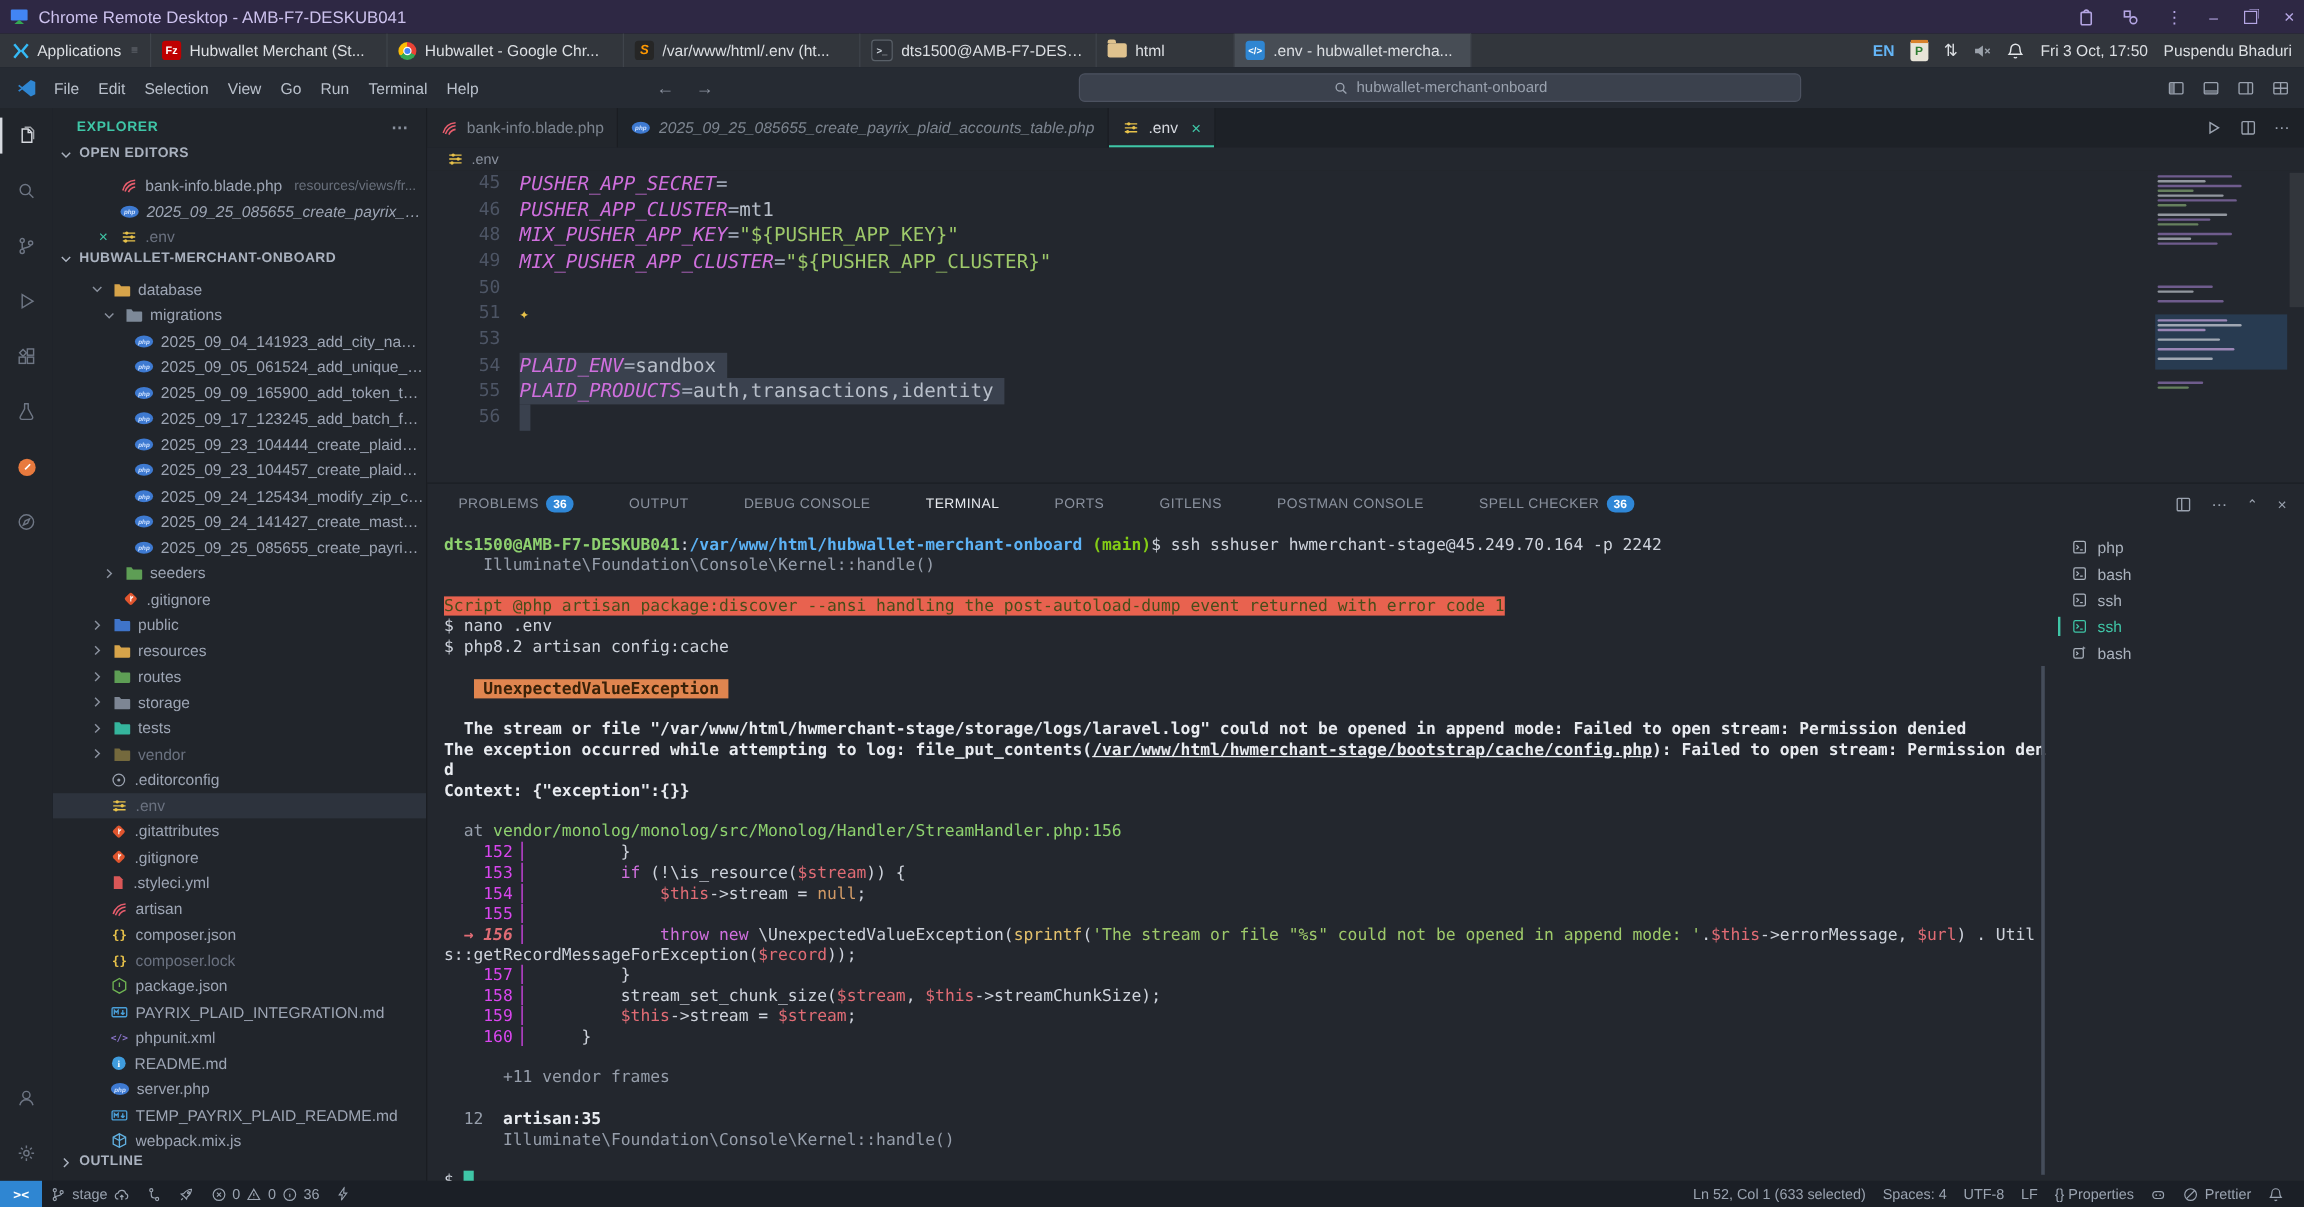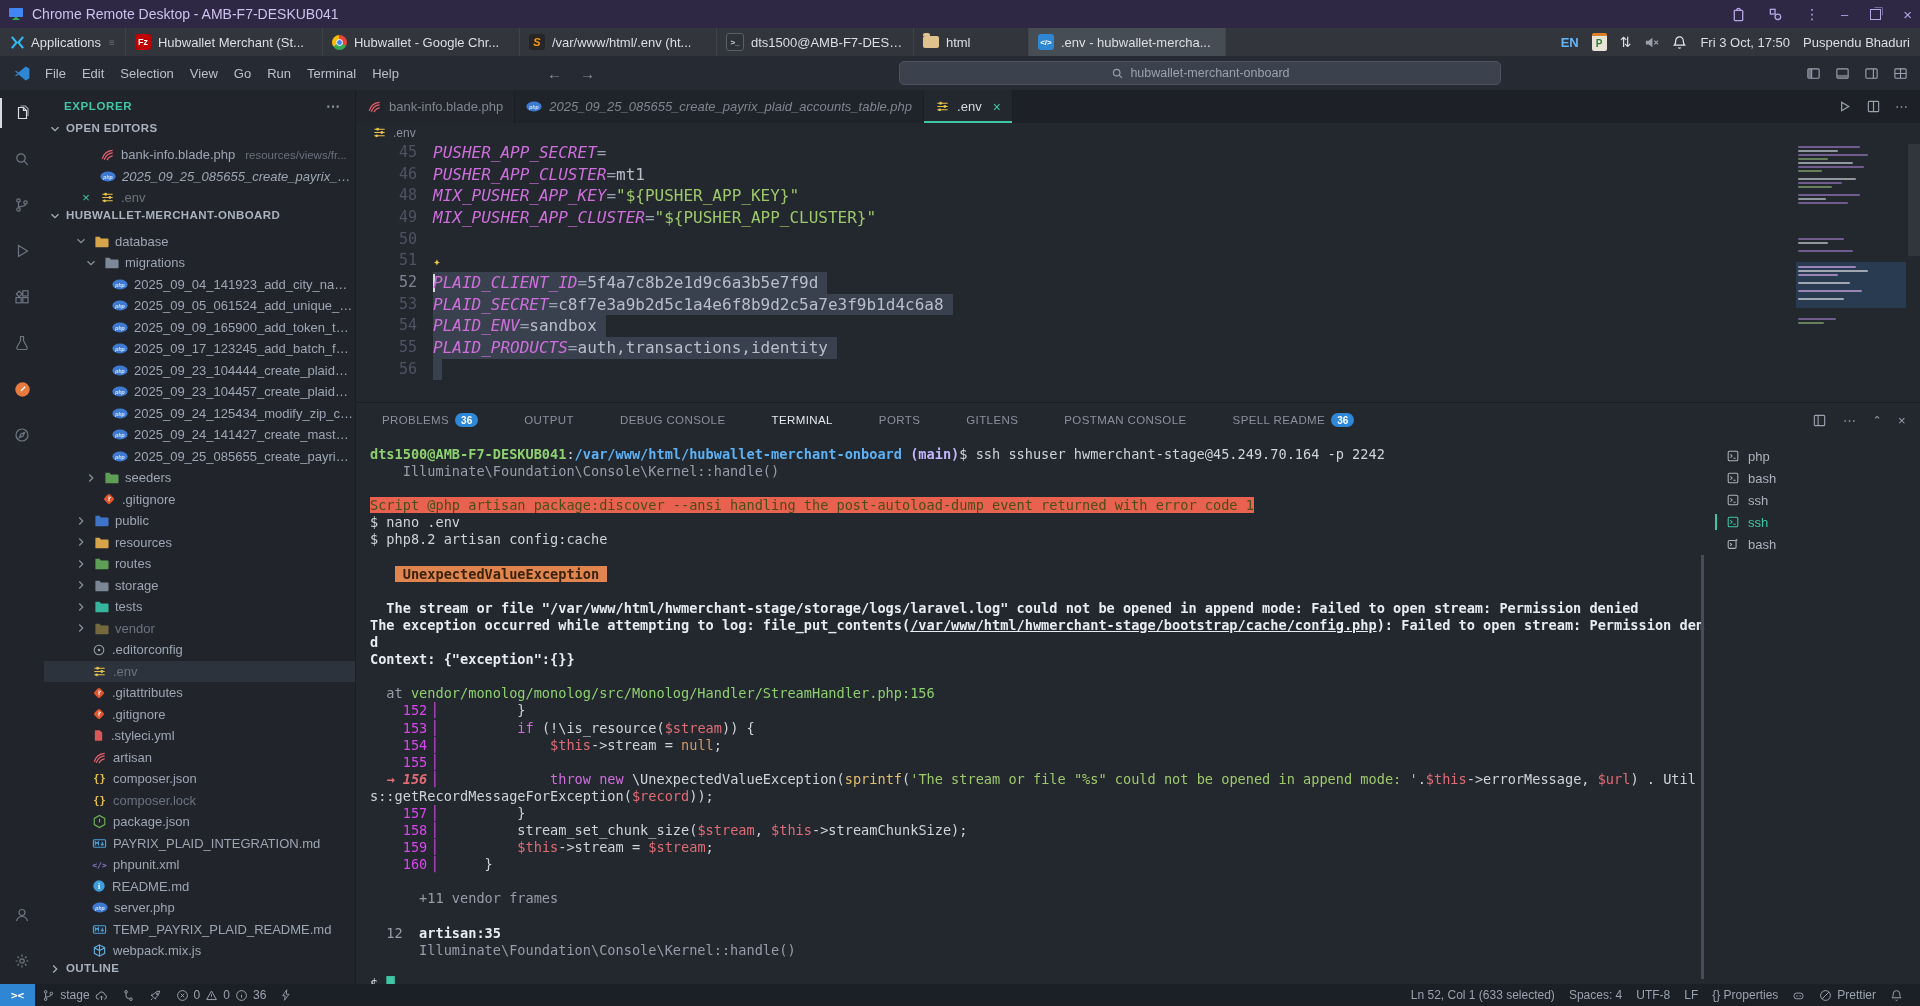"52" div.cl { html: <div><span>52</span><span><span></span><span>PLAID_CLIENT_ID</span><span>=</span><span>5f4a7c8b2e1d9c6a3b5e7f9d</span></span></div> -> none }
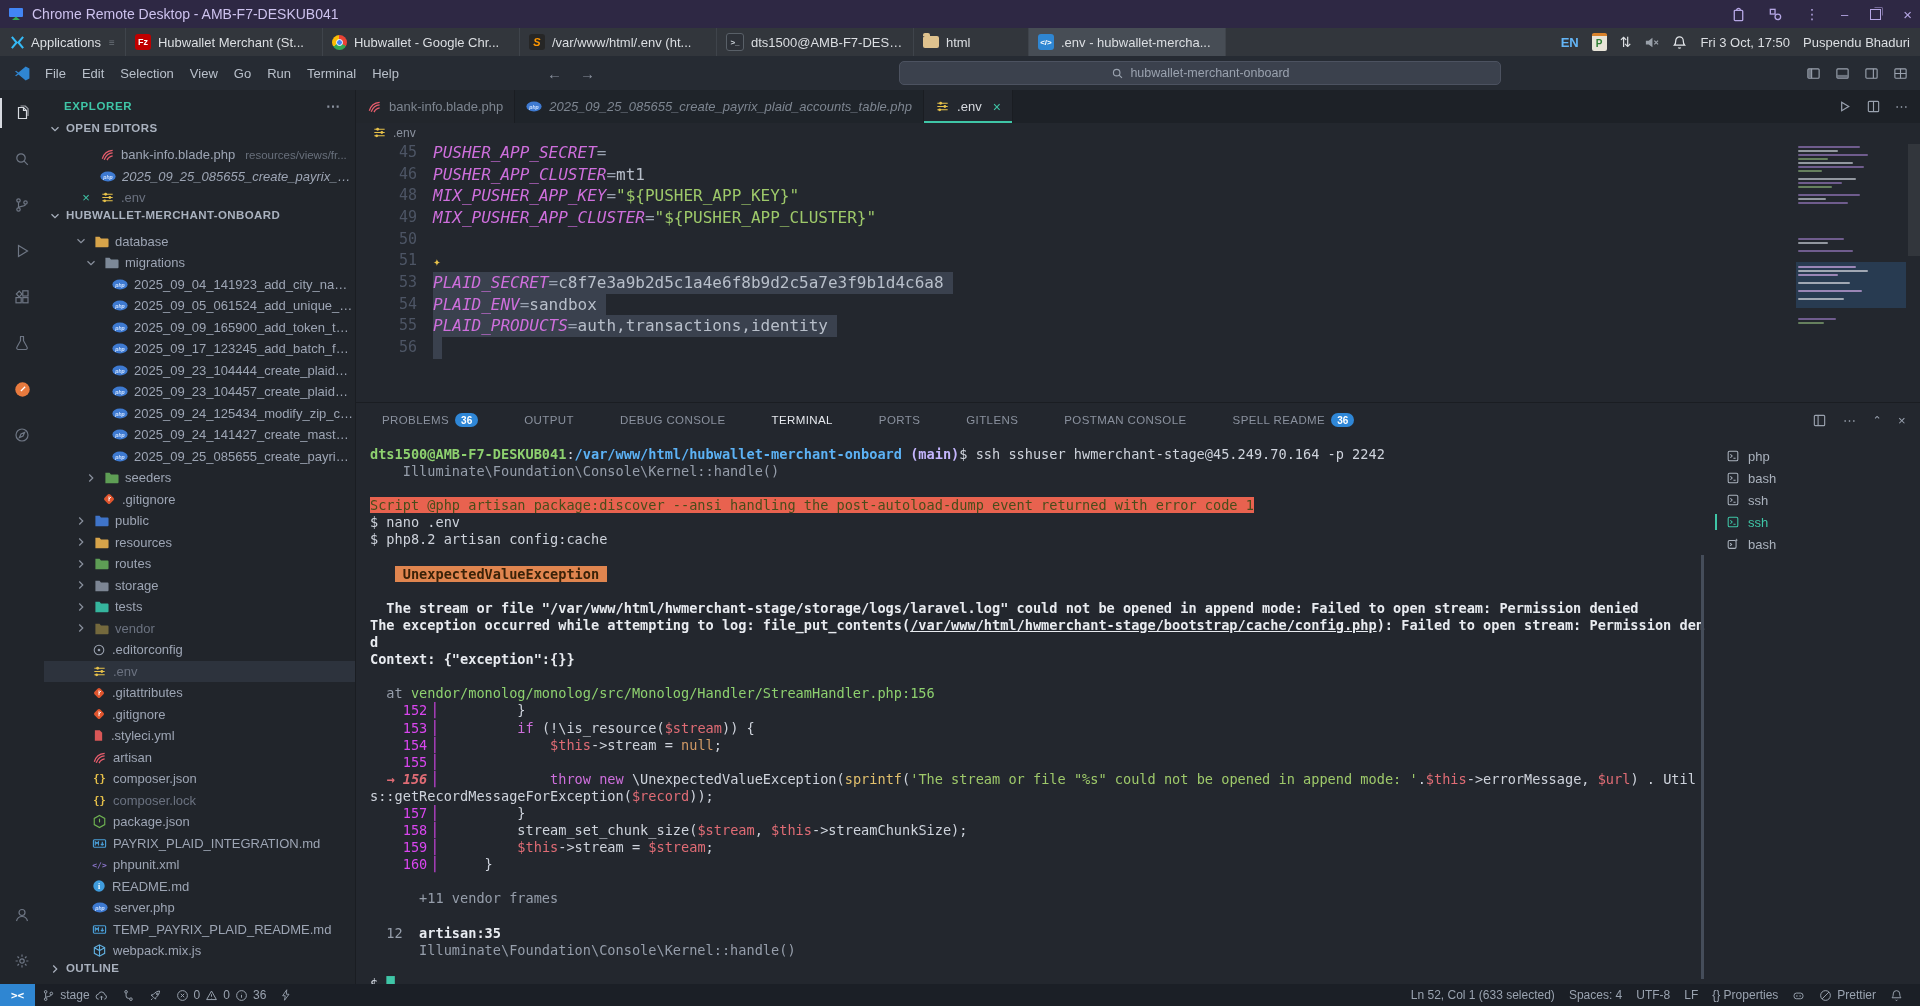"PLAID_SECRET=c8f7e3a9b2d5c1a4e6f8b9d2c5a" span.inner { html: <span><span>PLAID_SECRET</span><span>=</span><span>c8f7e3a9b2d5c1a4e6f8b9d2c5a7e3f9b1d4c6a8</span></span> -> none }
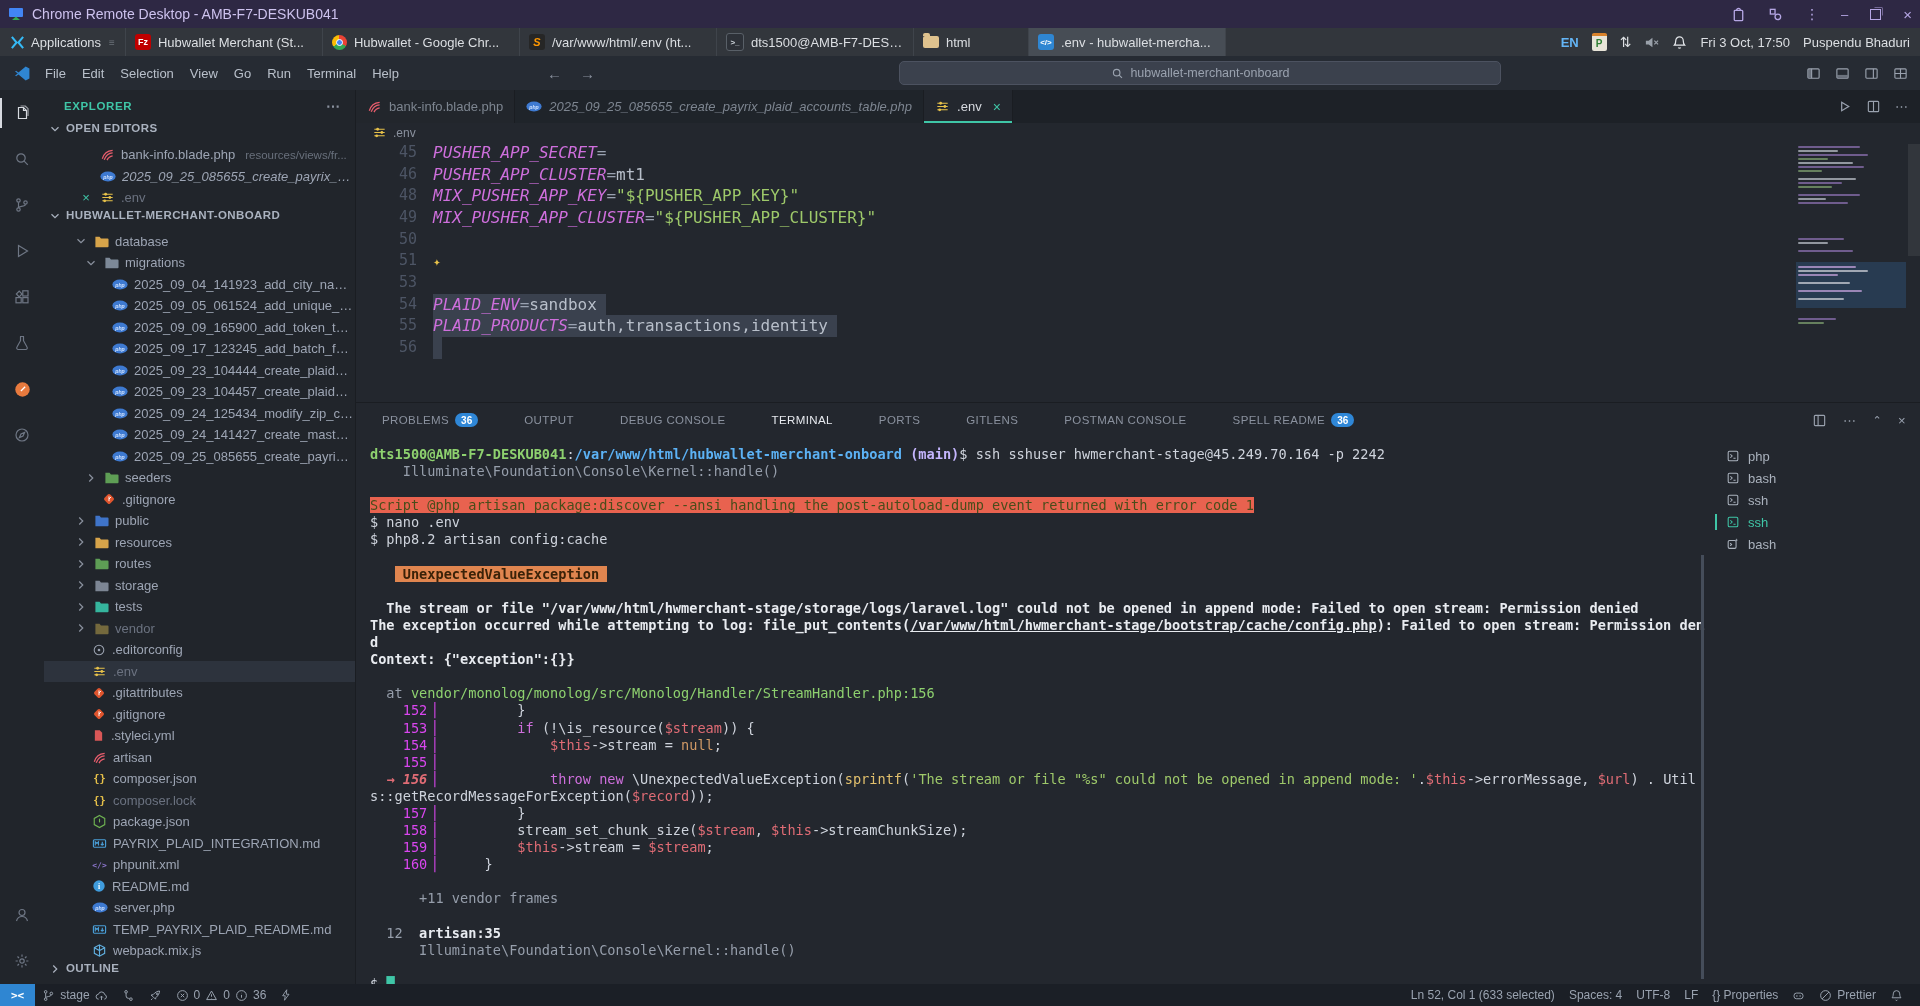"SPELL README" span { text: README -> CHECKER }
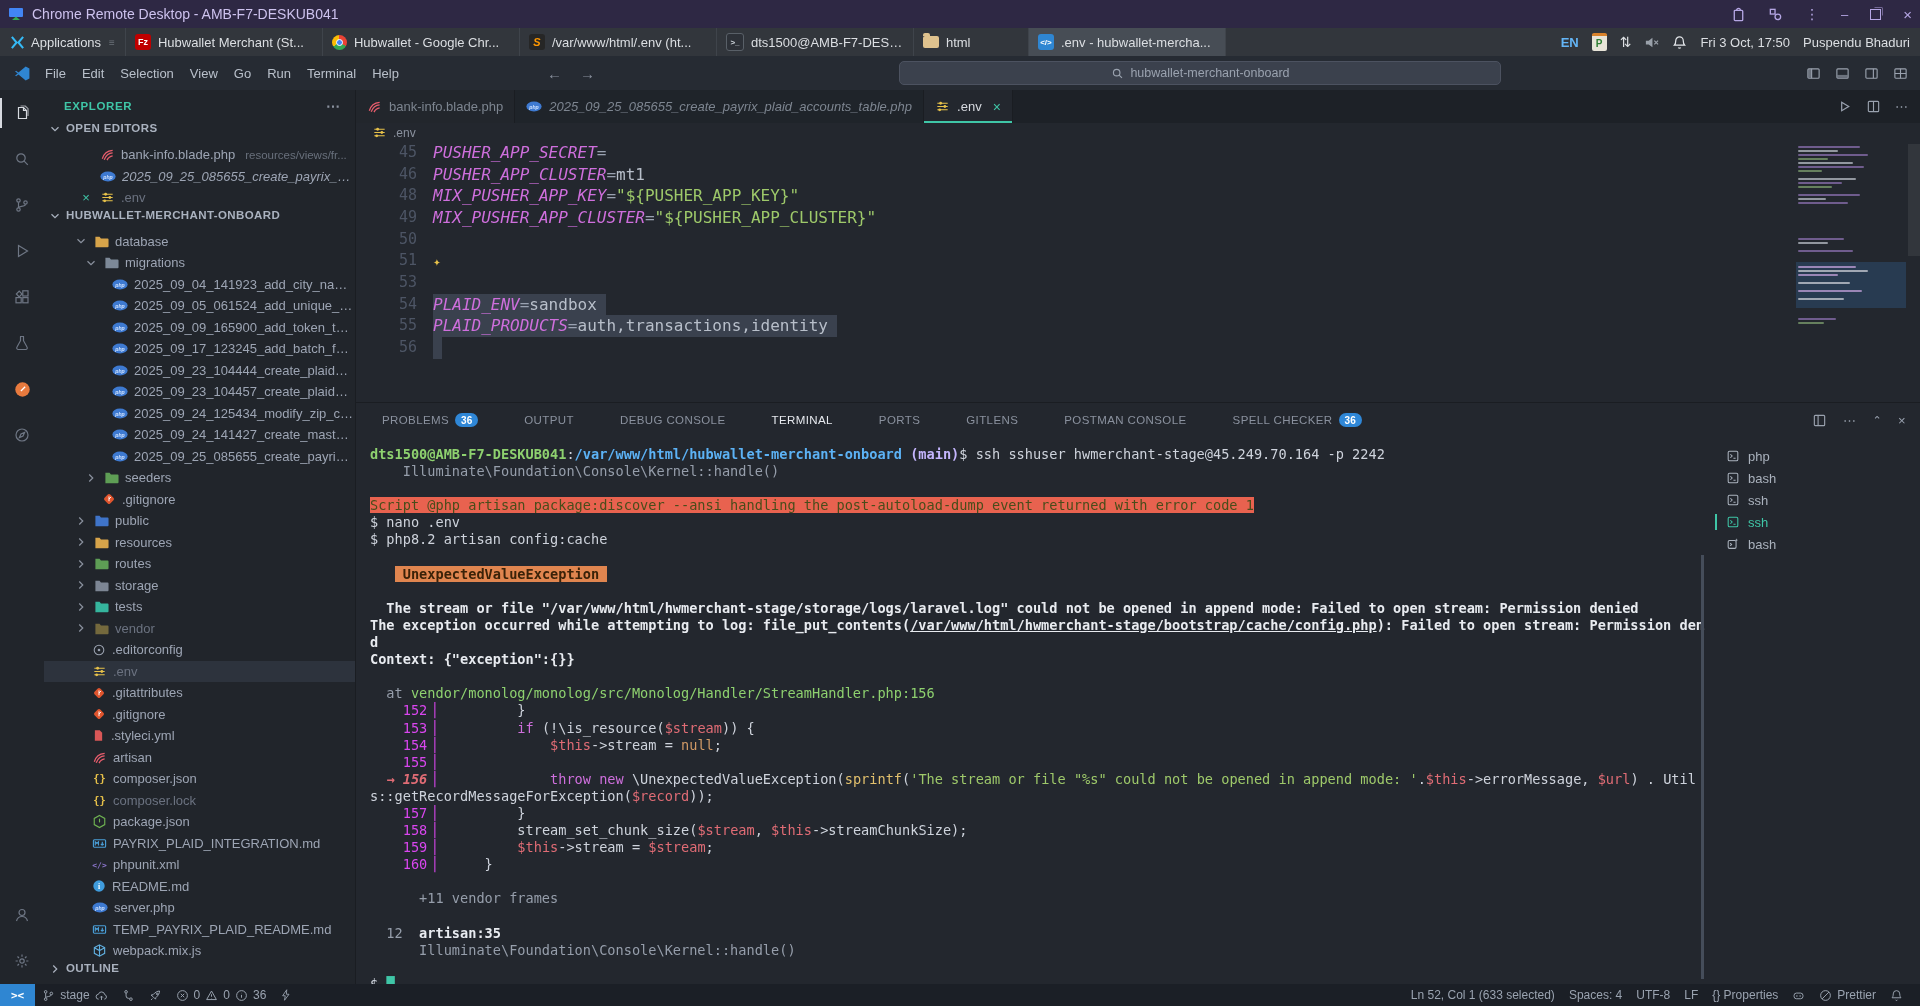"(main)" .t-y { color: #c4b5fd -> #84cc16 }
